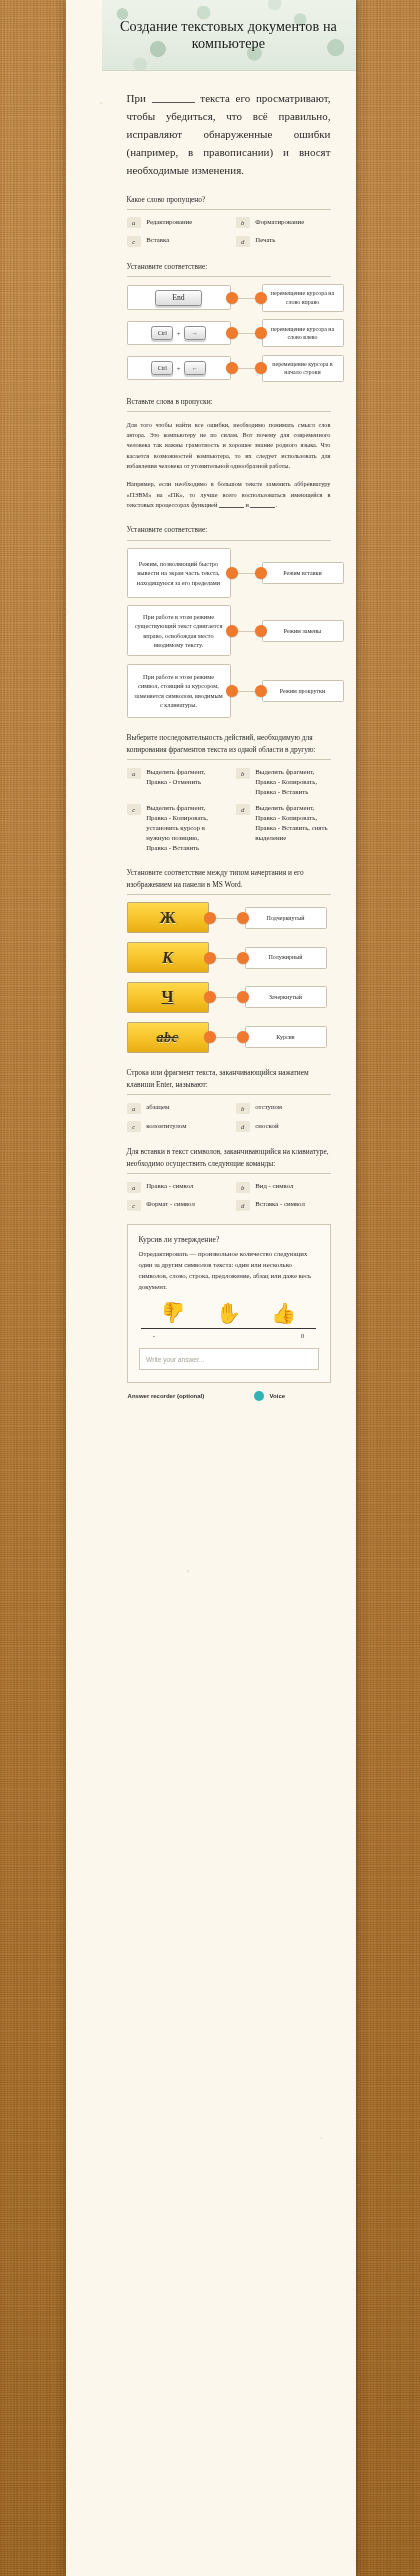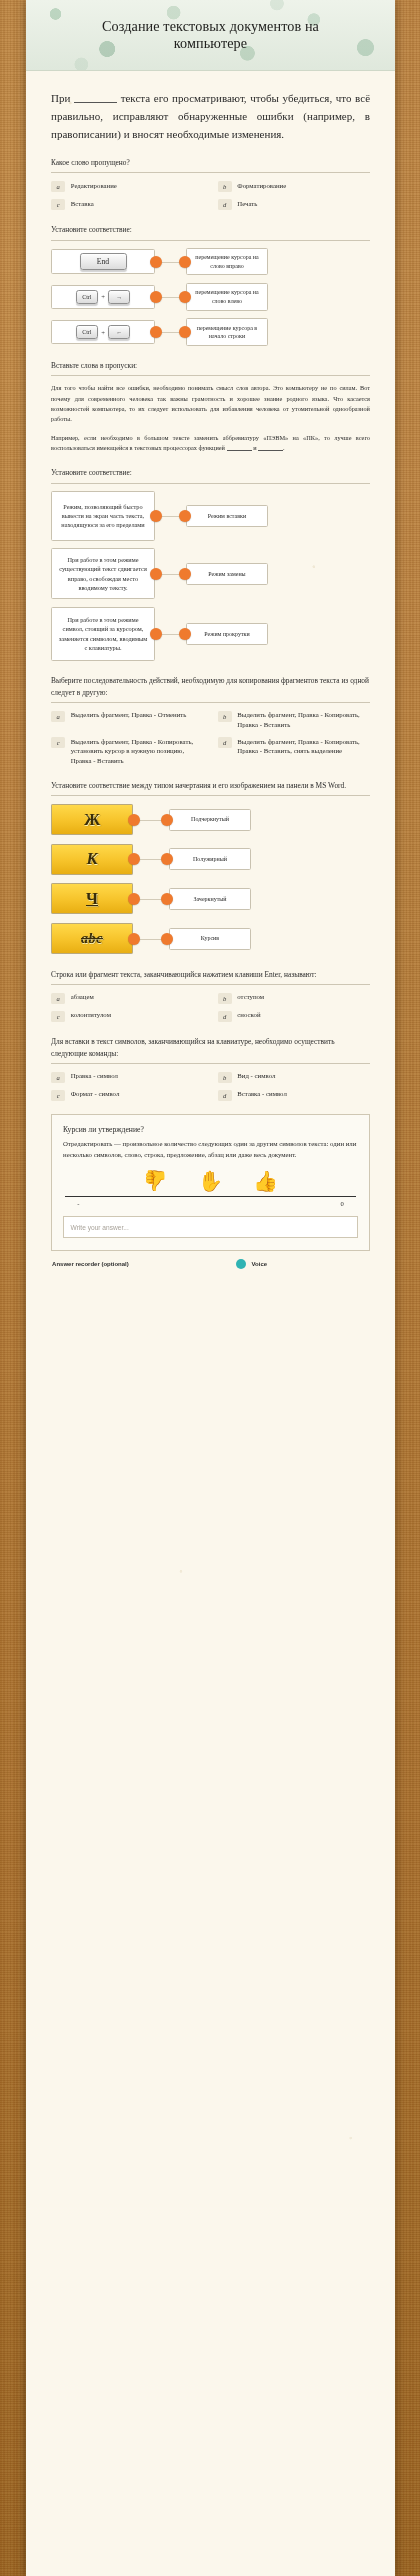"Создание текстовых документов на" .page { padding-left: none -> 36px; width: 369px -> 290px }
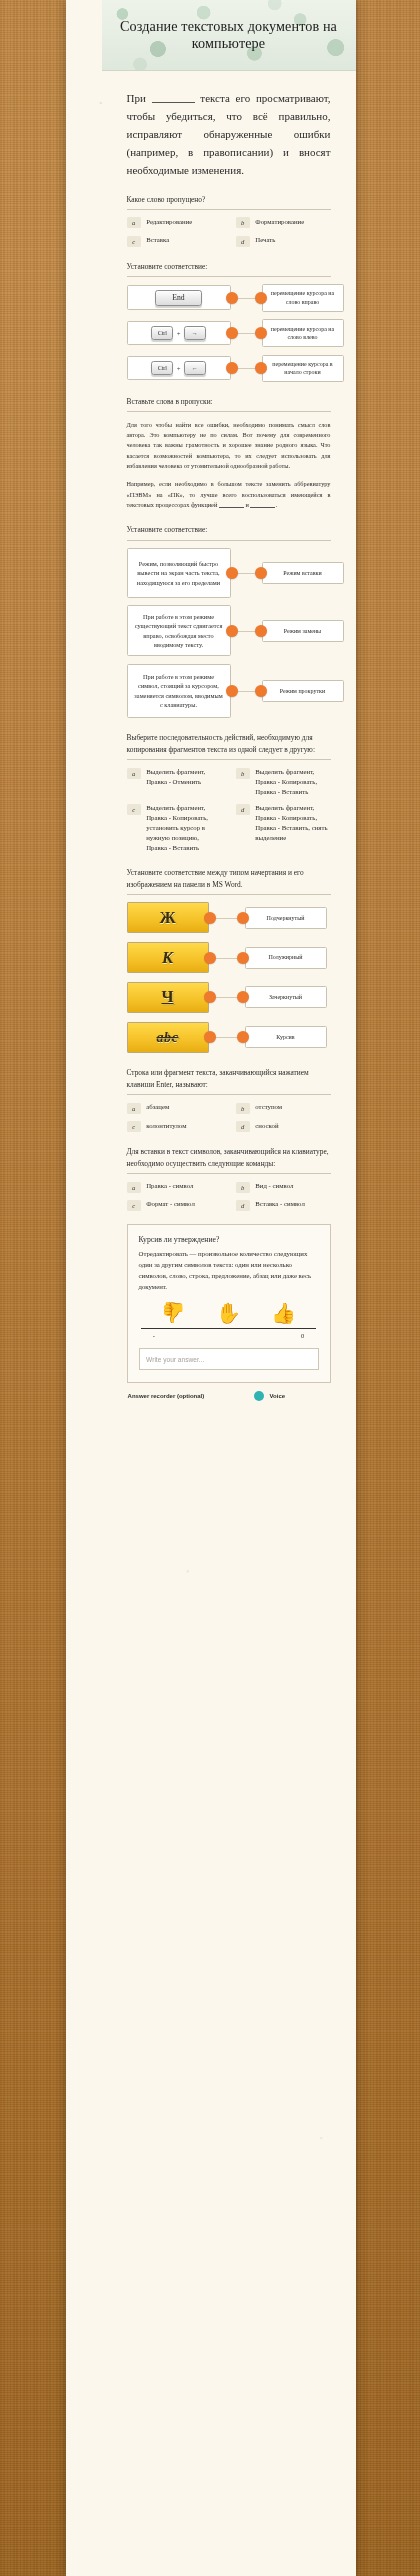"Выберите последовательность действий," div.qtext { text: следует -> области }
